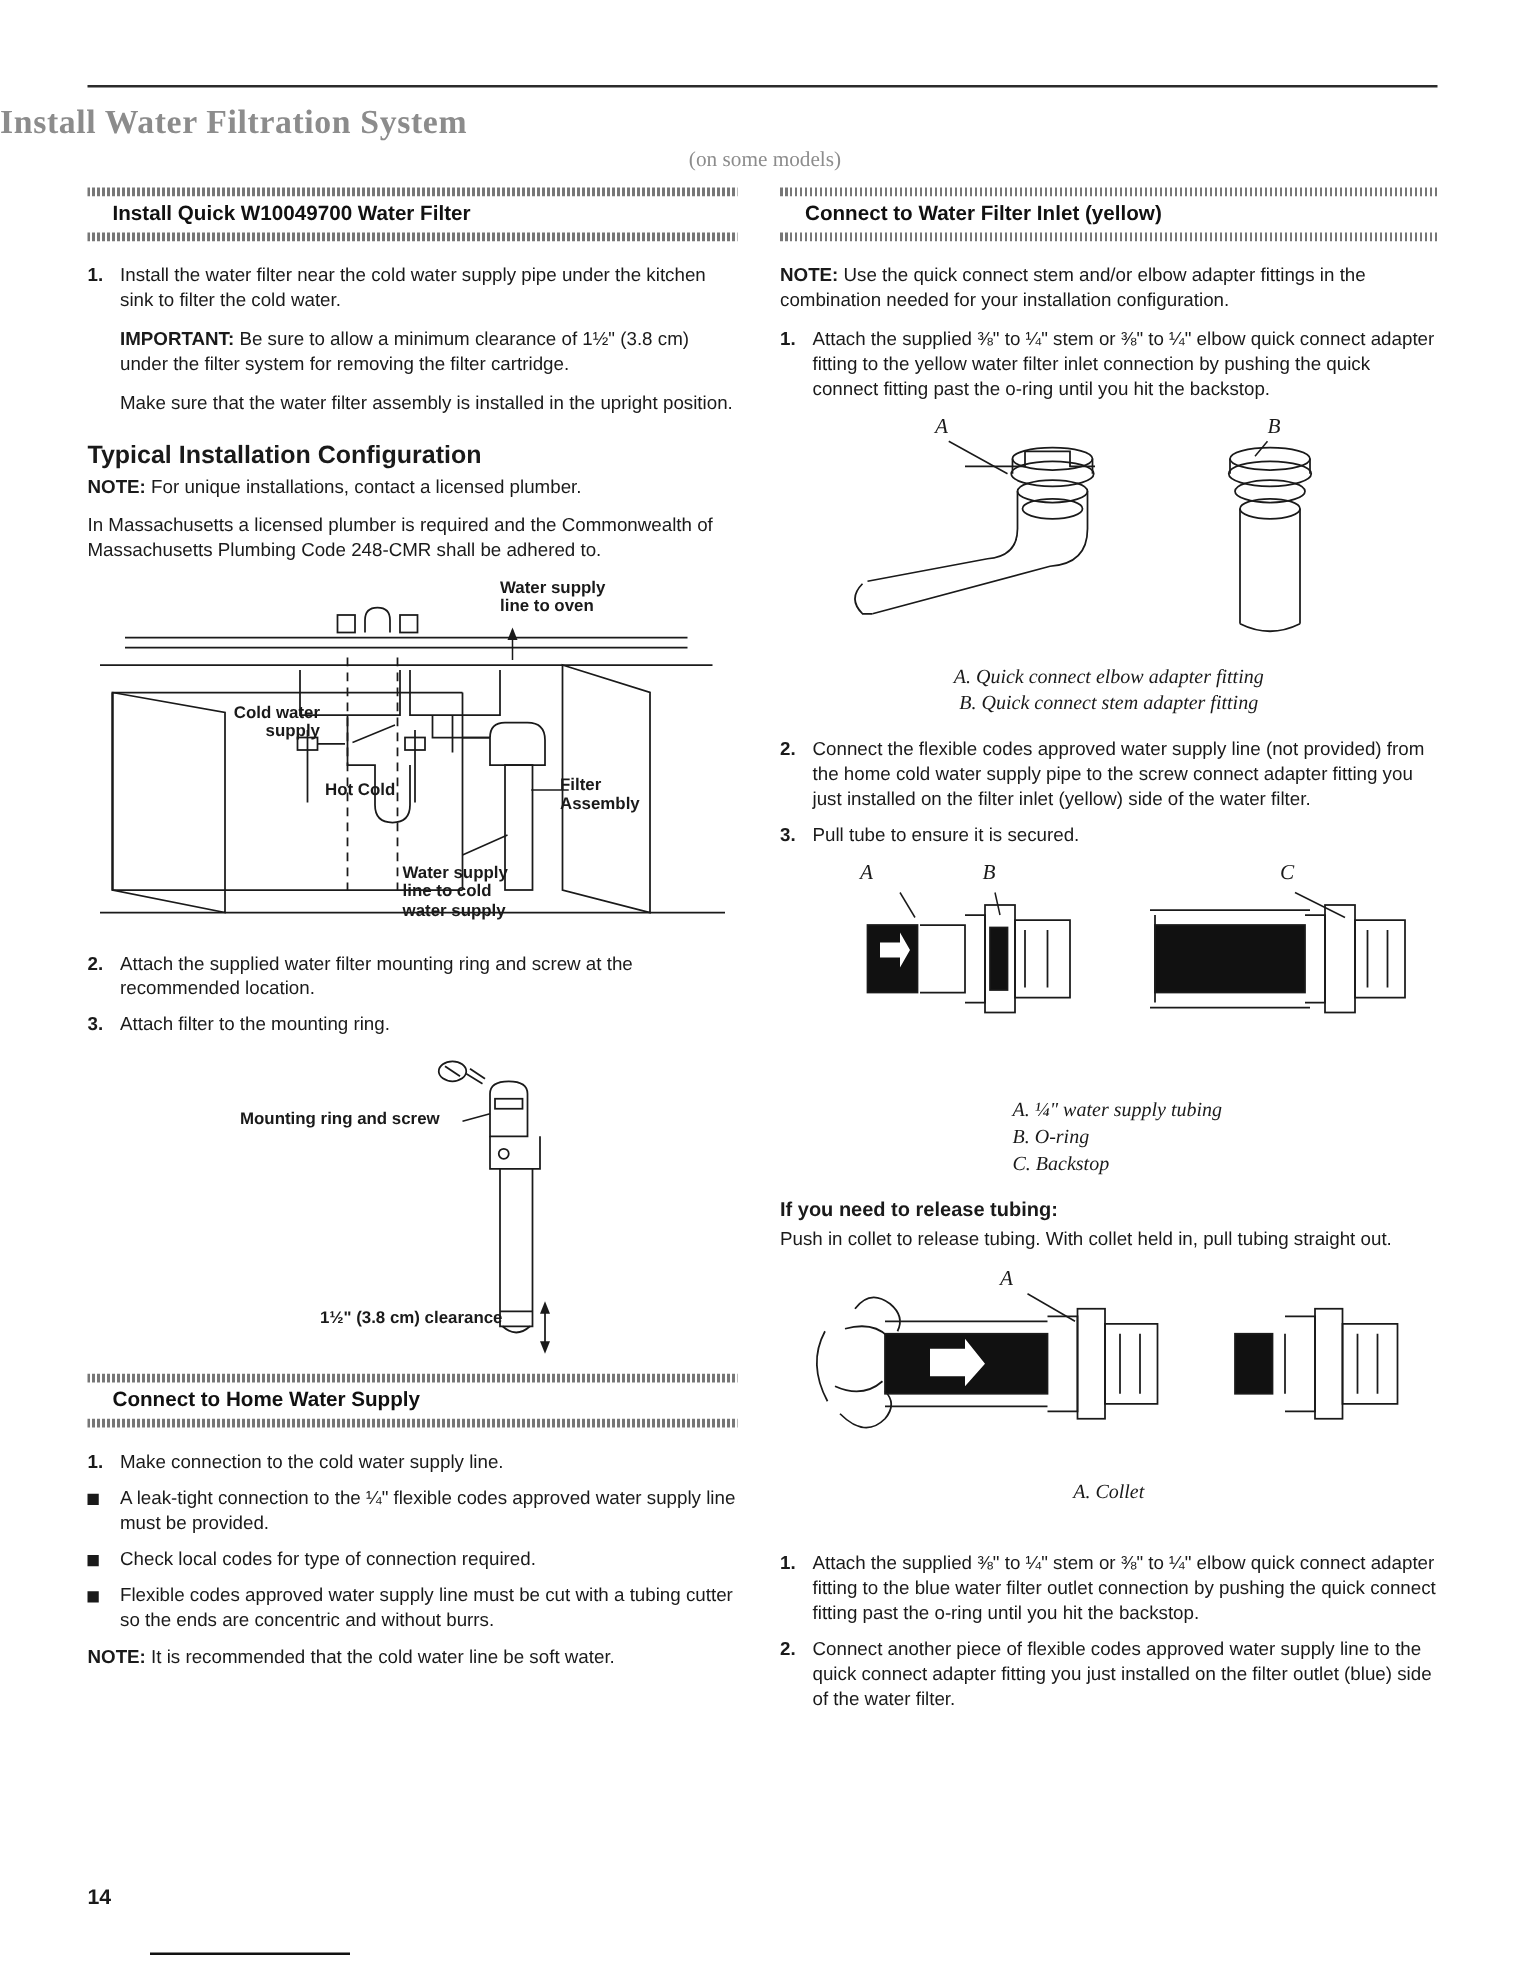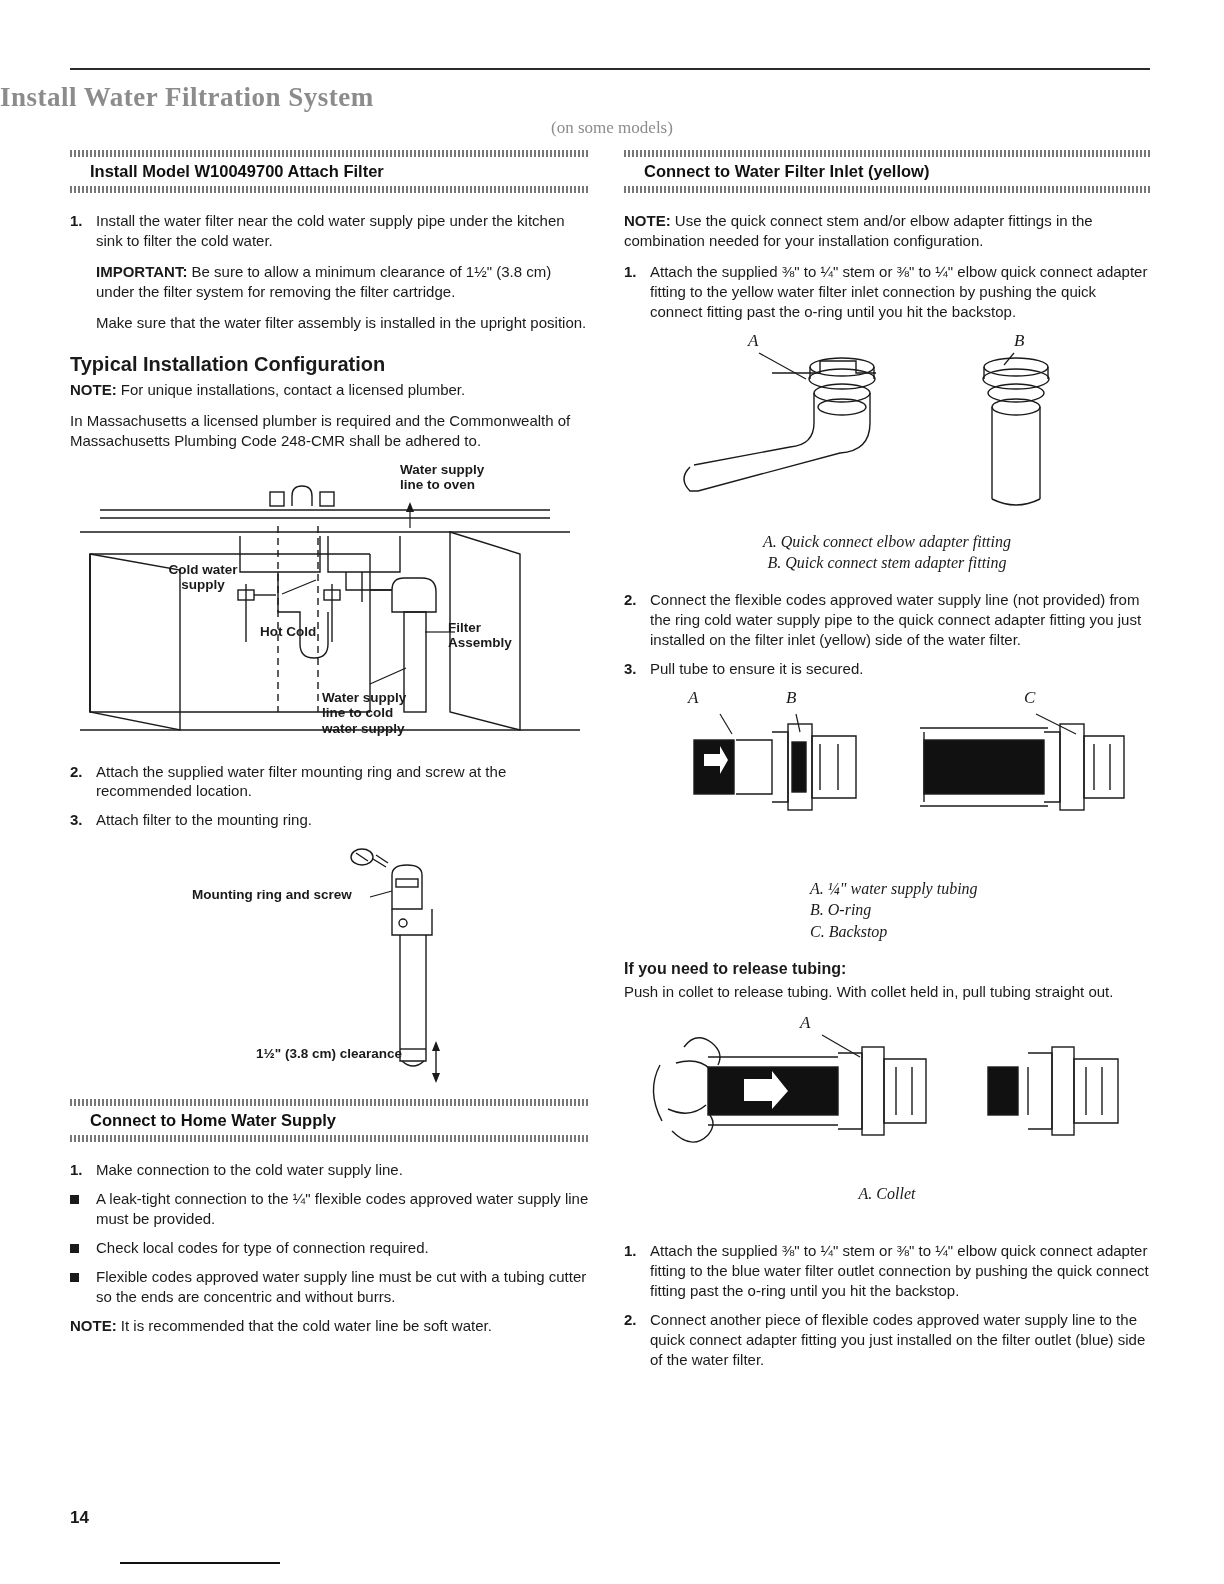"Install Model W10049700 Attach Filter" div.sec-title { text: Model W10049700 Attach -> Quick W10049700 Water }
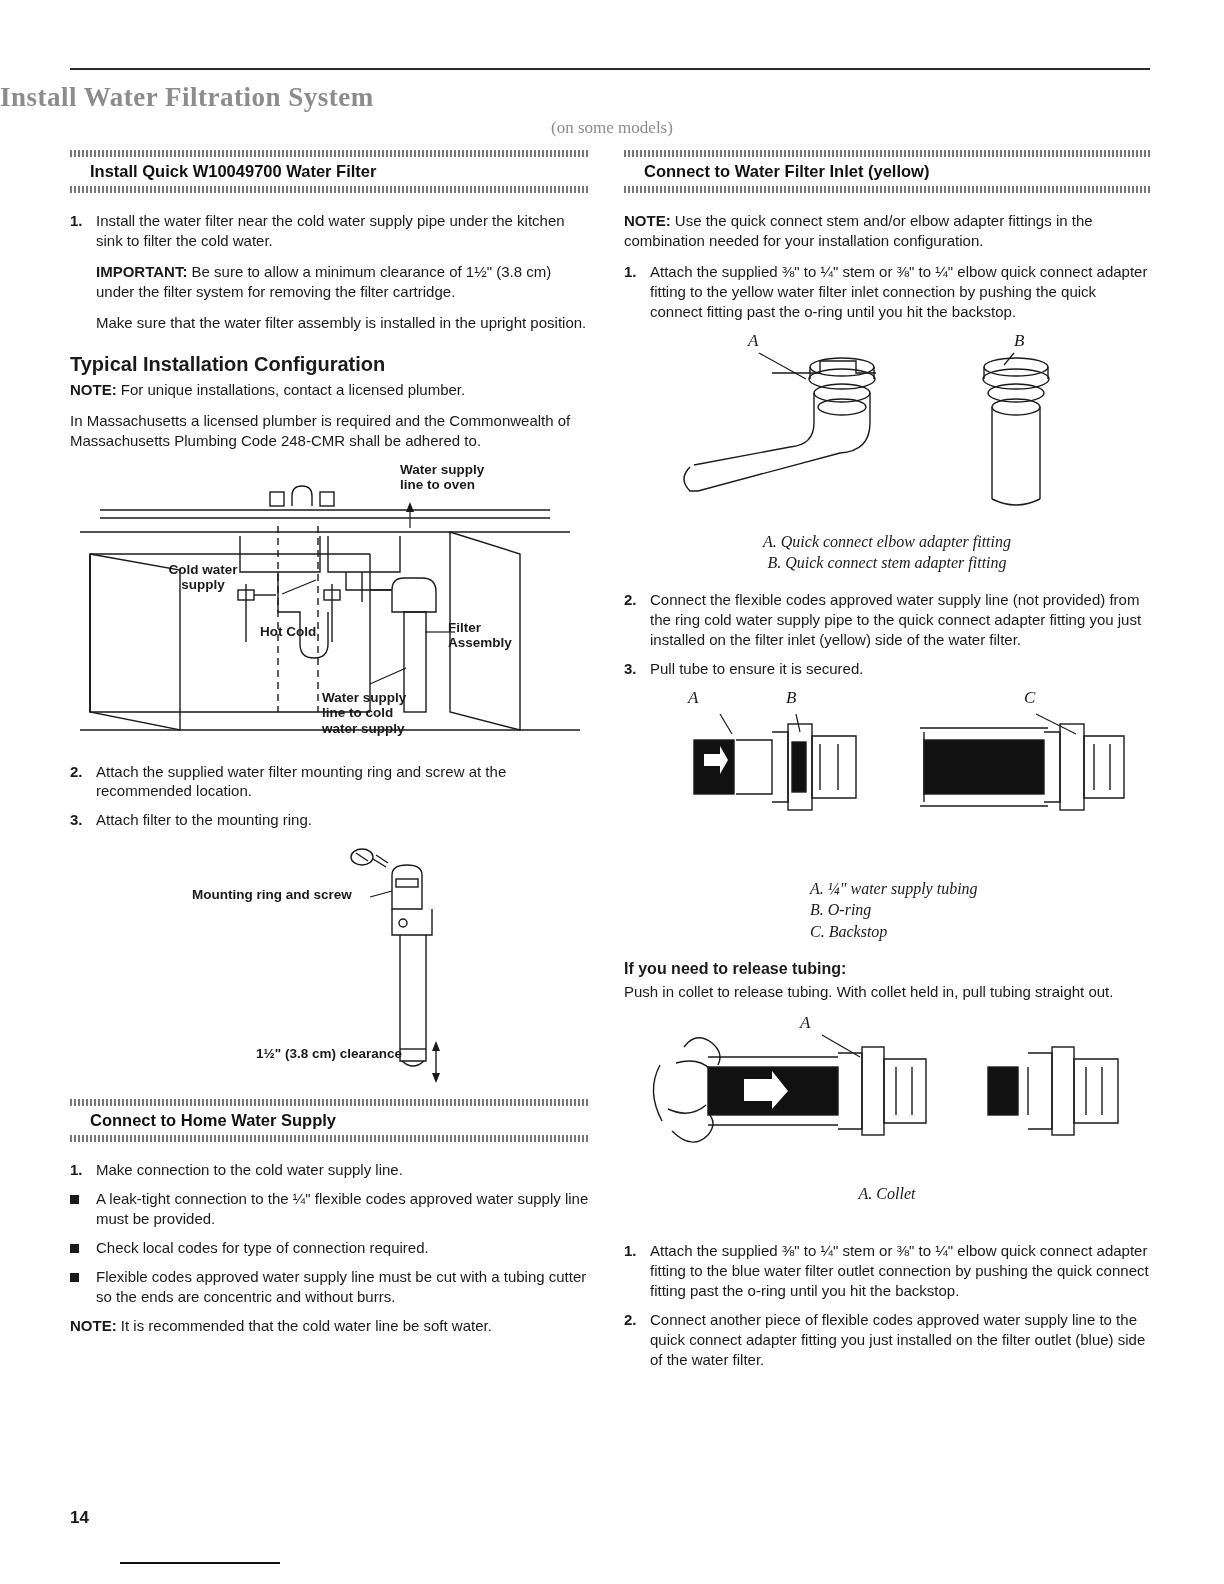"Cold water" div.bold-label { left: 68px -> 56px; text-align: center -> right }
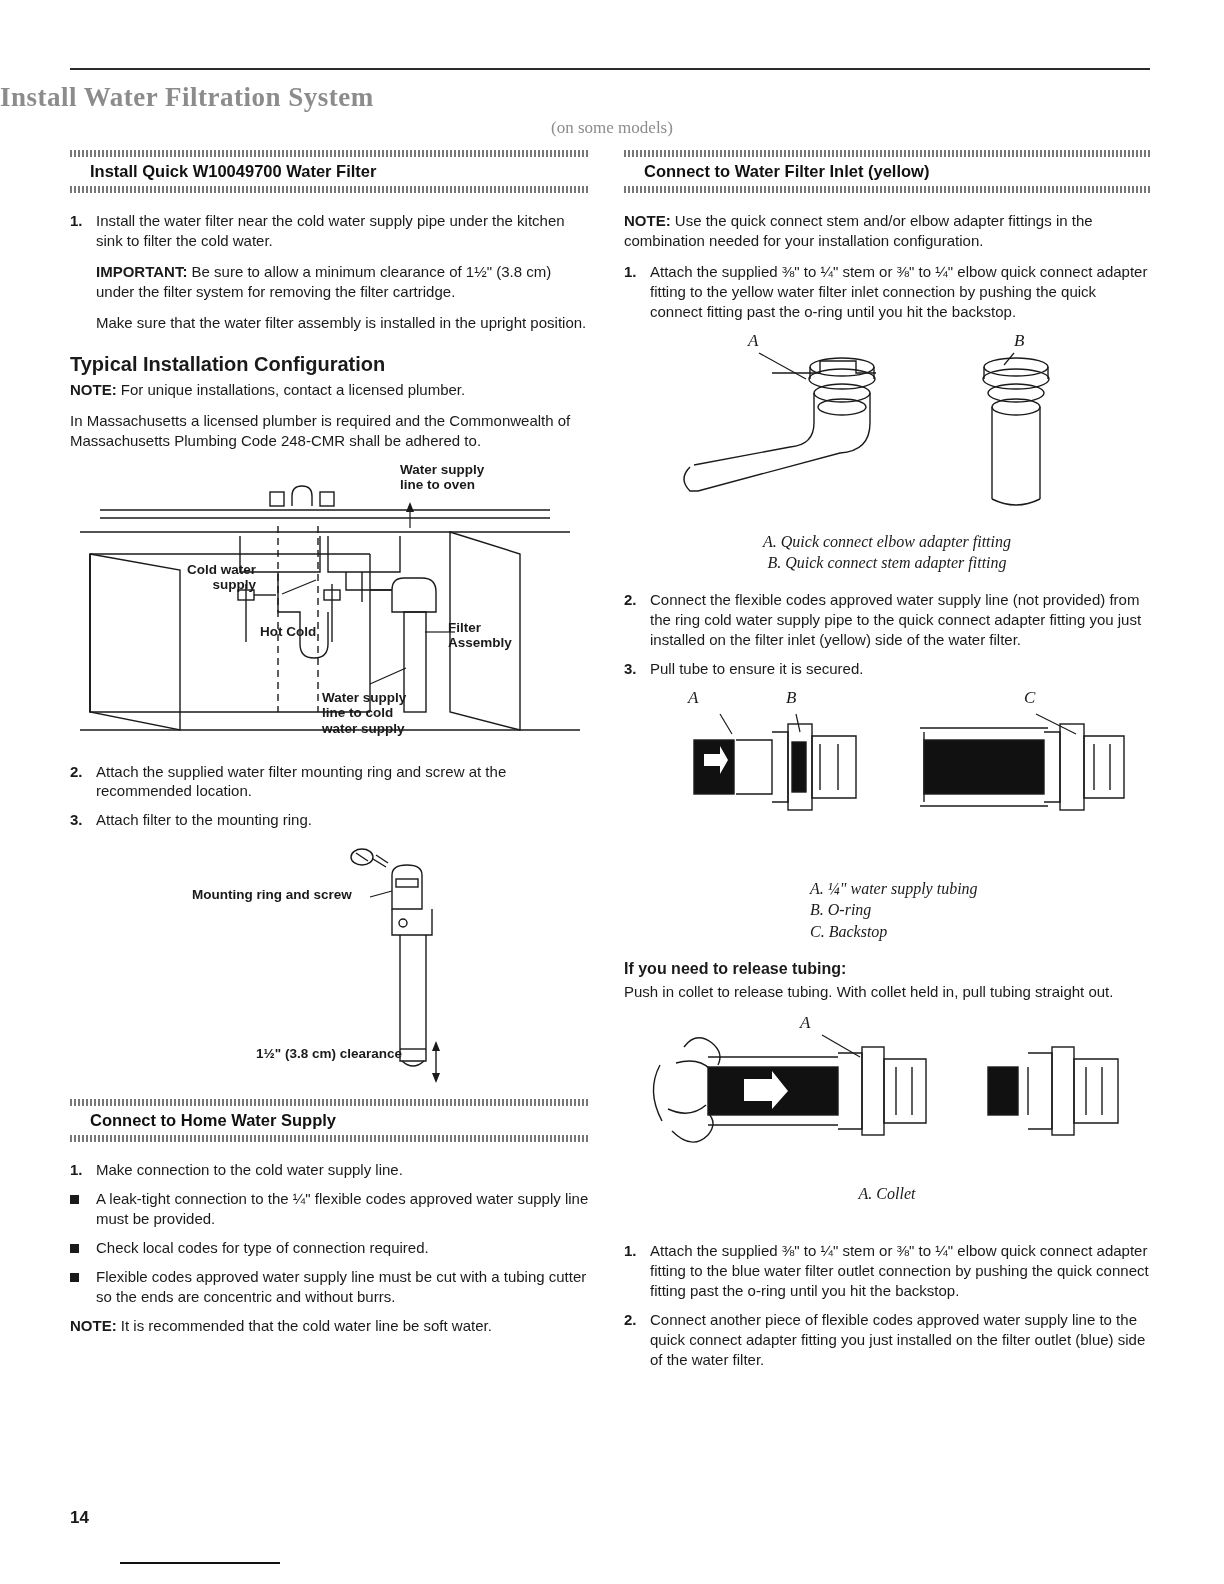"Connect the flexible codes approved" span.body { text: ring cold water supply pipe to the quick -> home cold water supply pipe to the screw }
